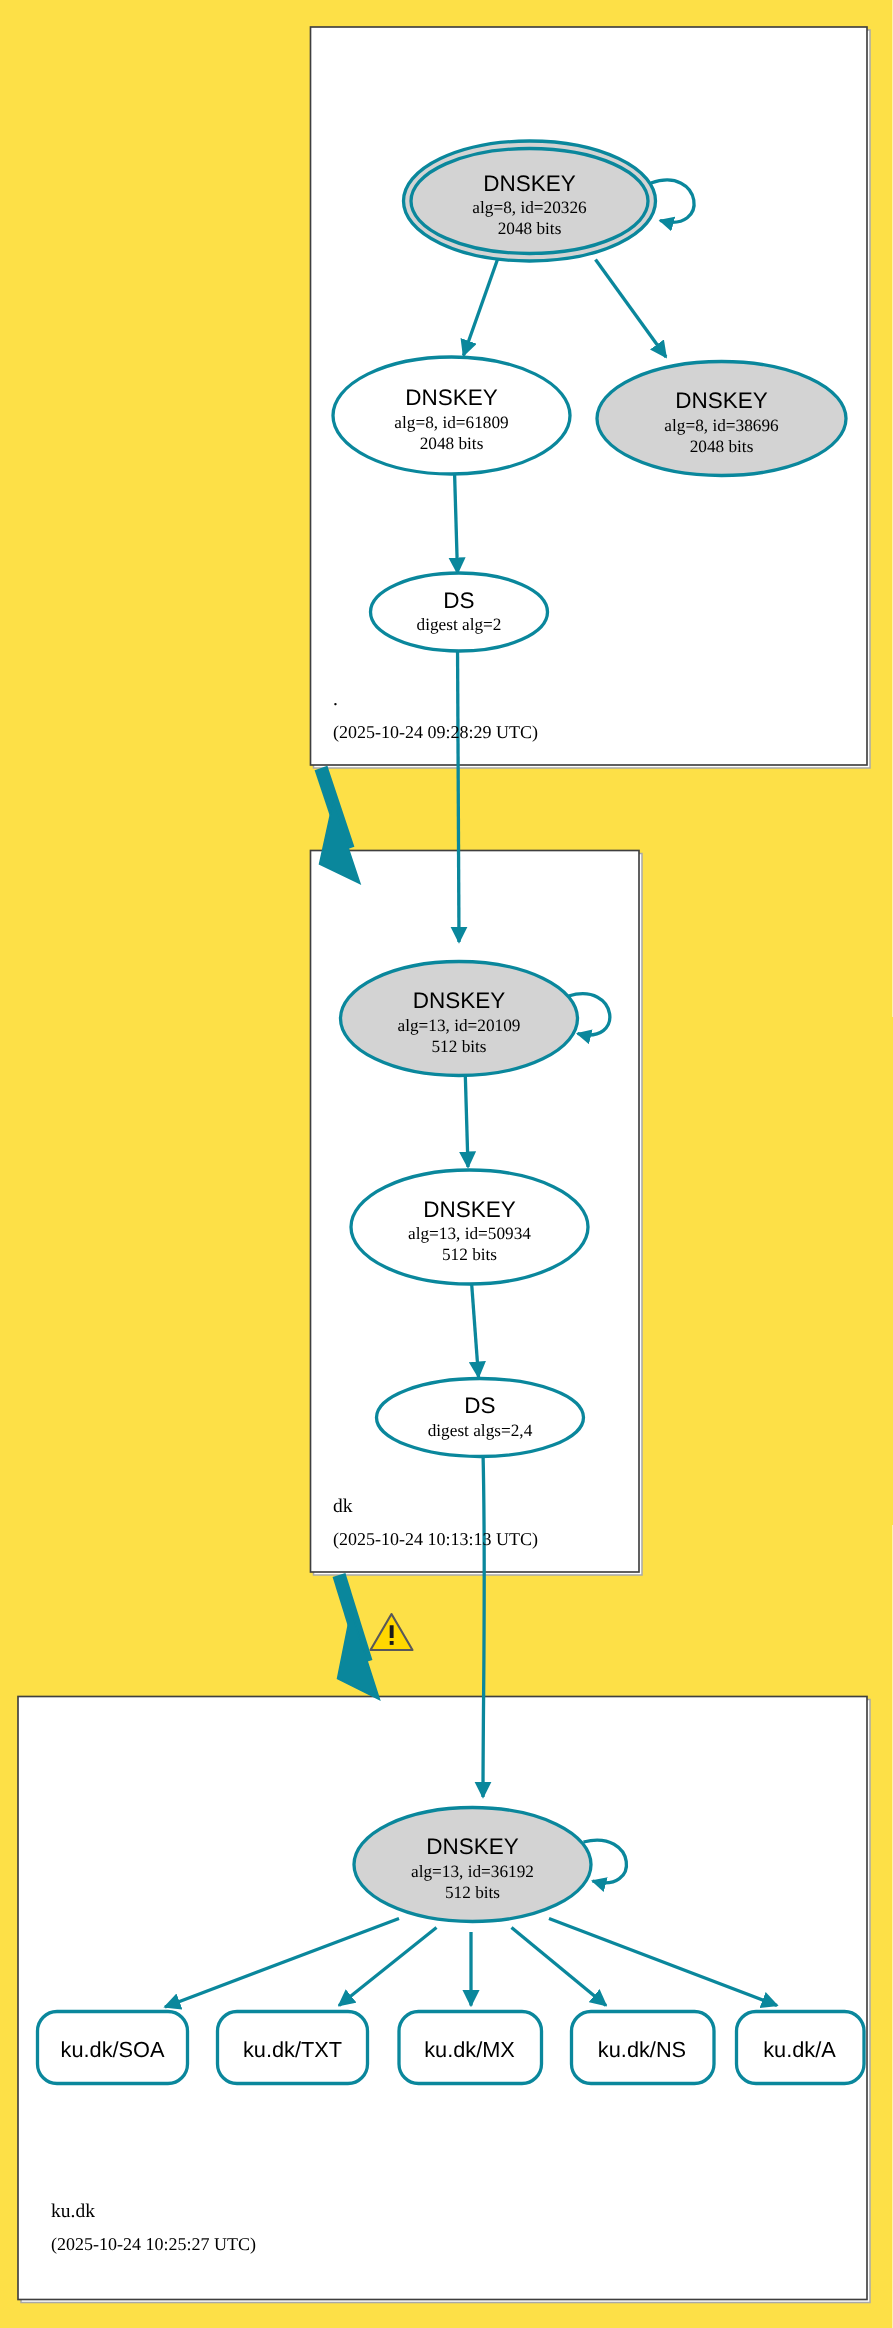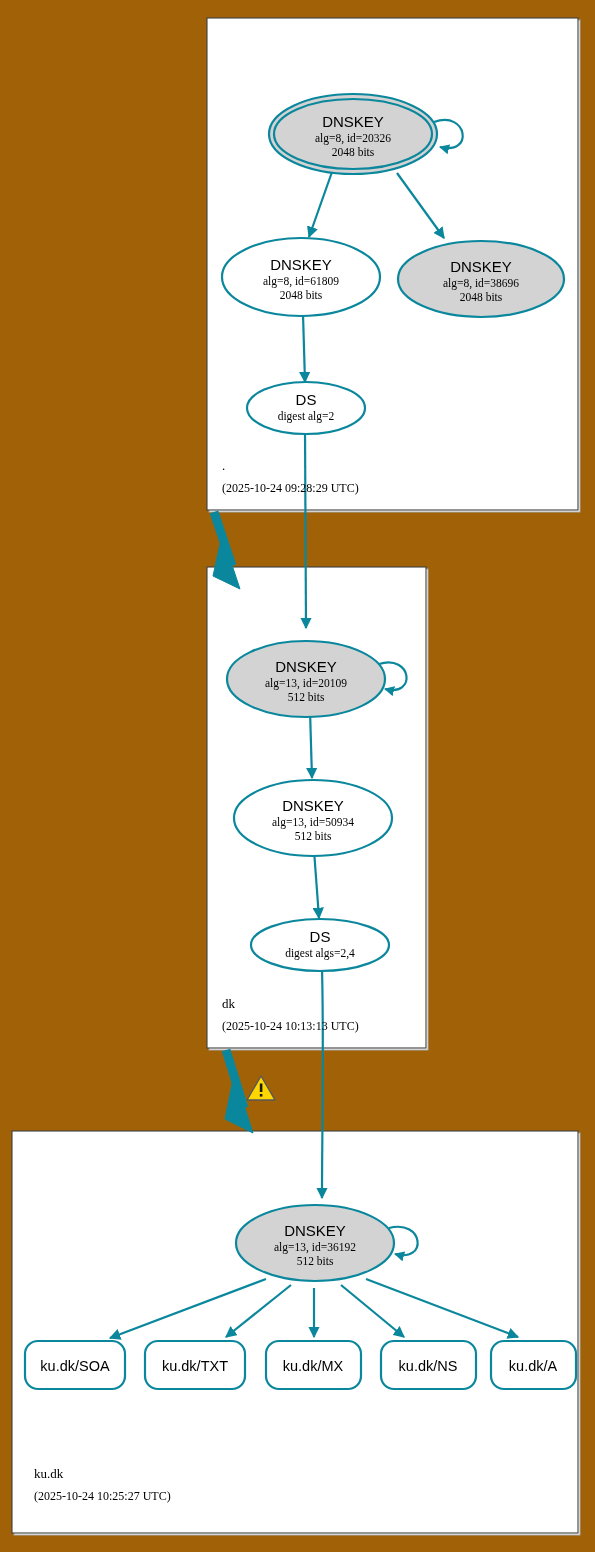"DNSKEY" #stage { background: #a16207 -> #fde047 }
